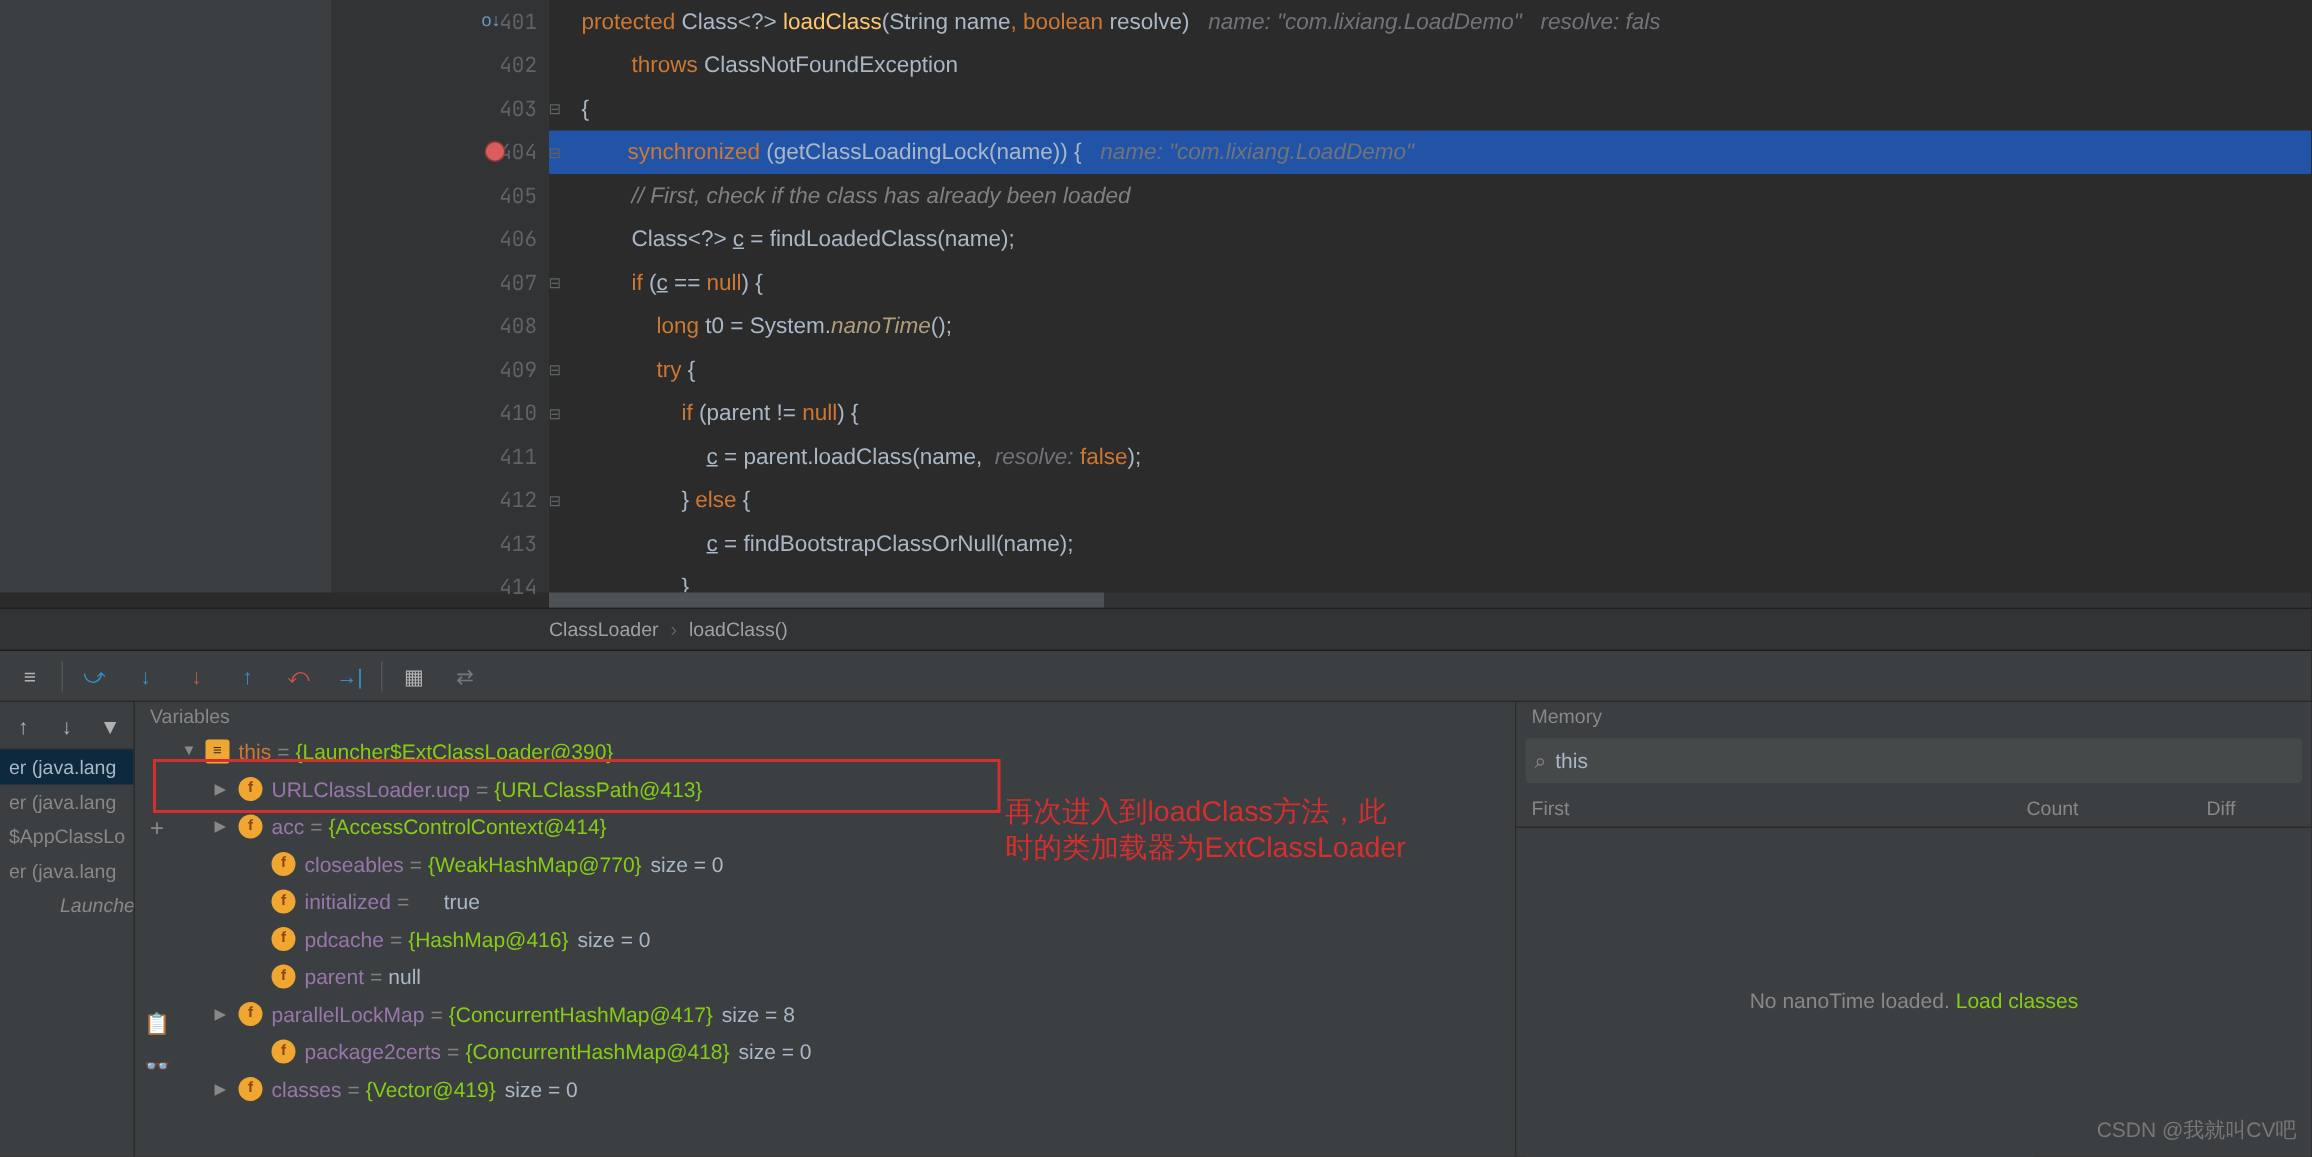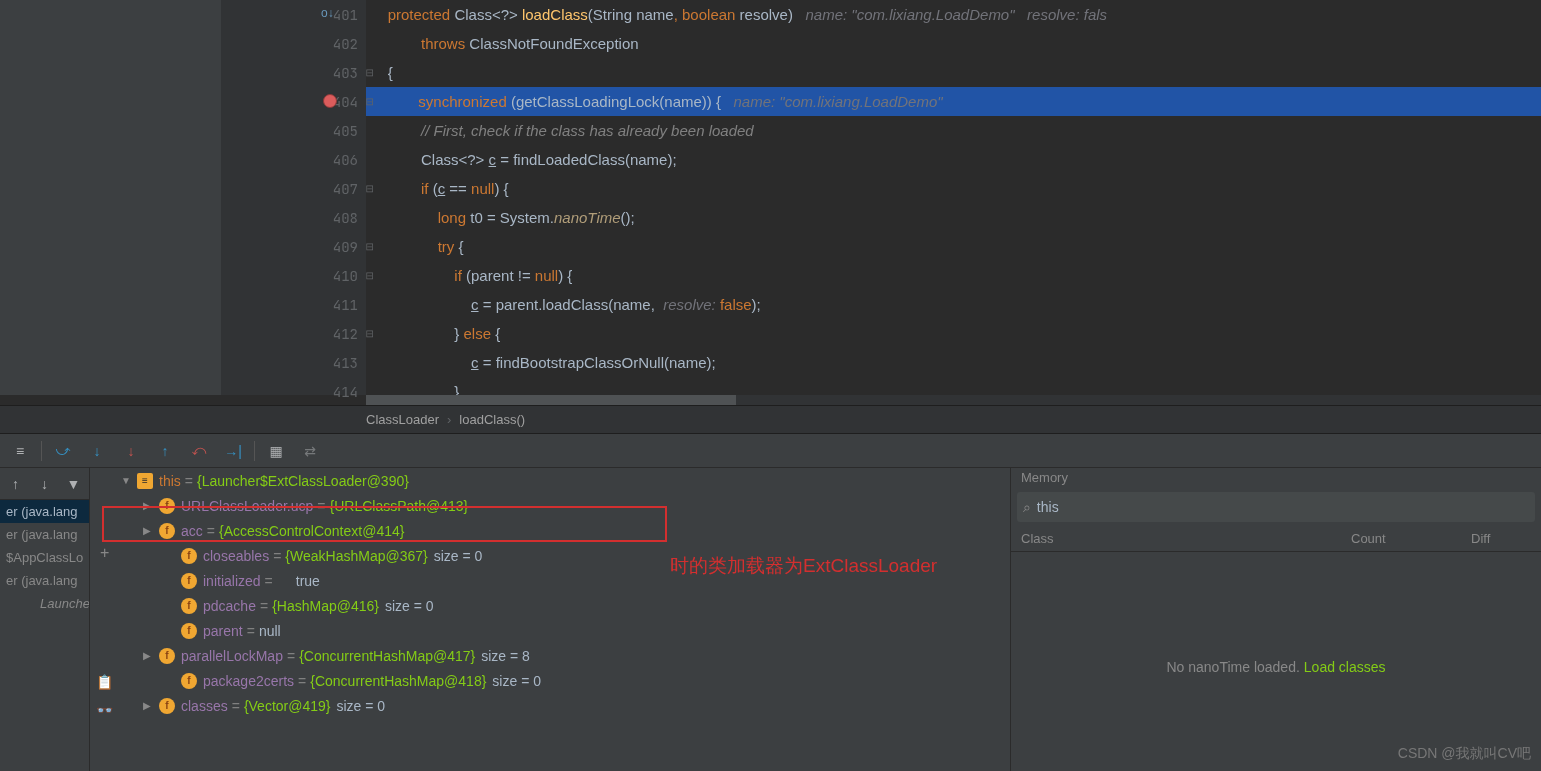"Variables" div.vars-header { html: none -> <div>Variables</div> }
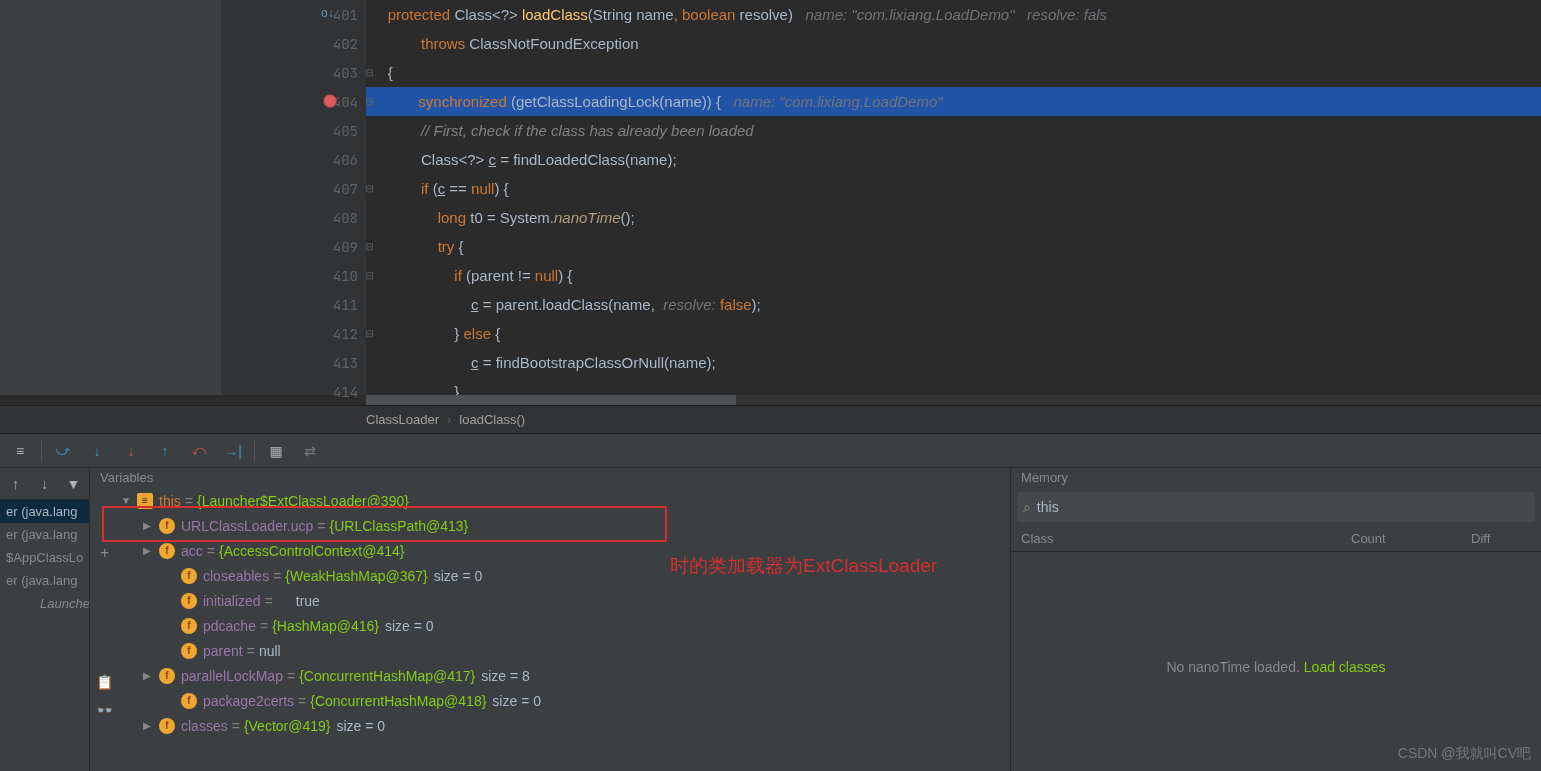"再次进入到loadClass方法，此" span { html: none -> <span>再次进入到loadClass方法，此</span> }
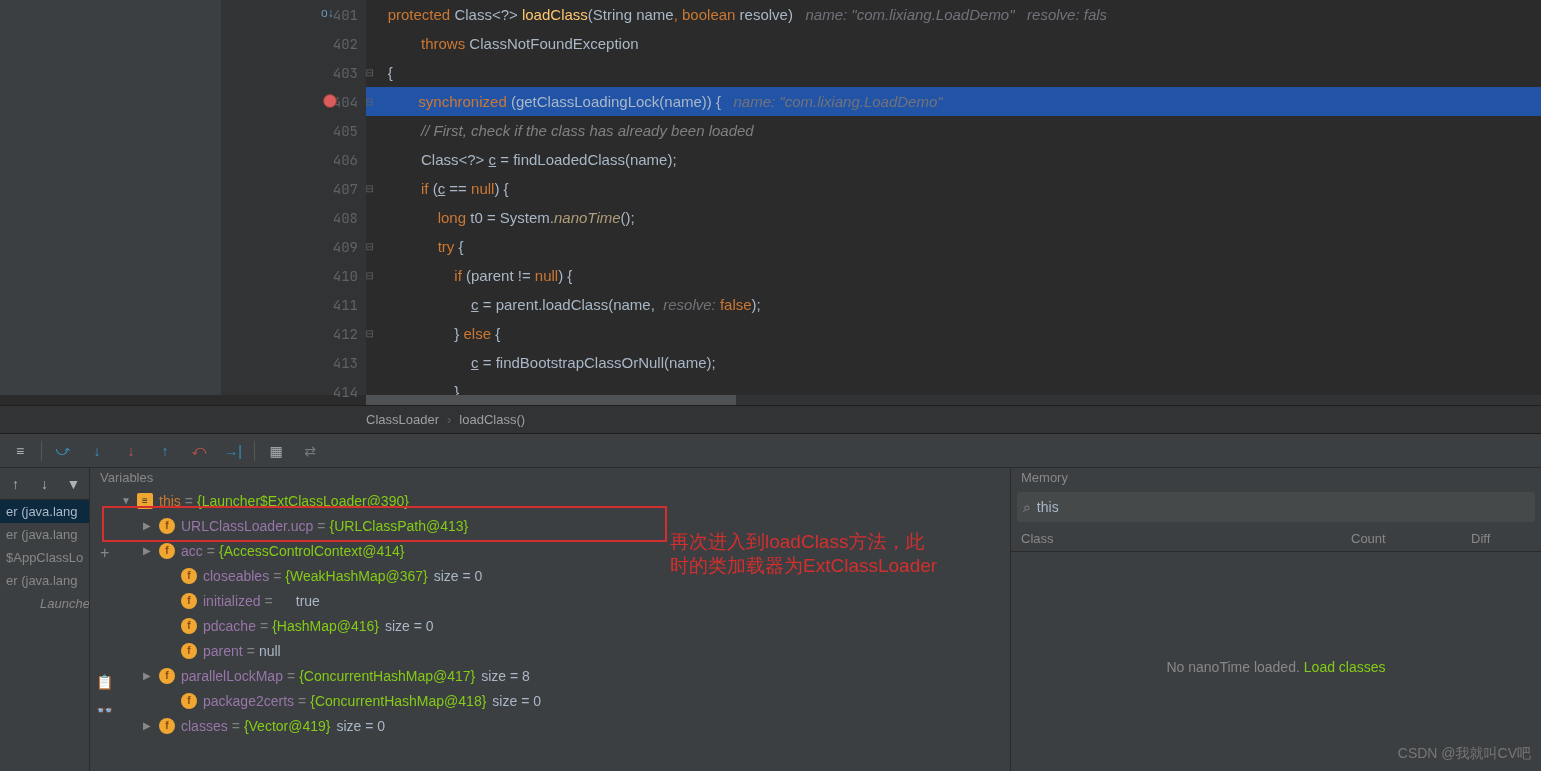"Class" div.col1 { text: Class -> First }
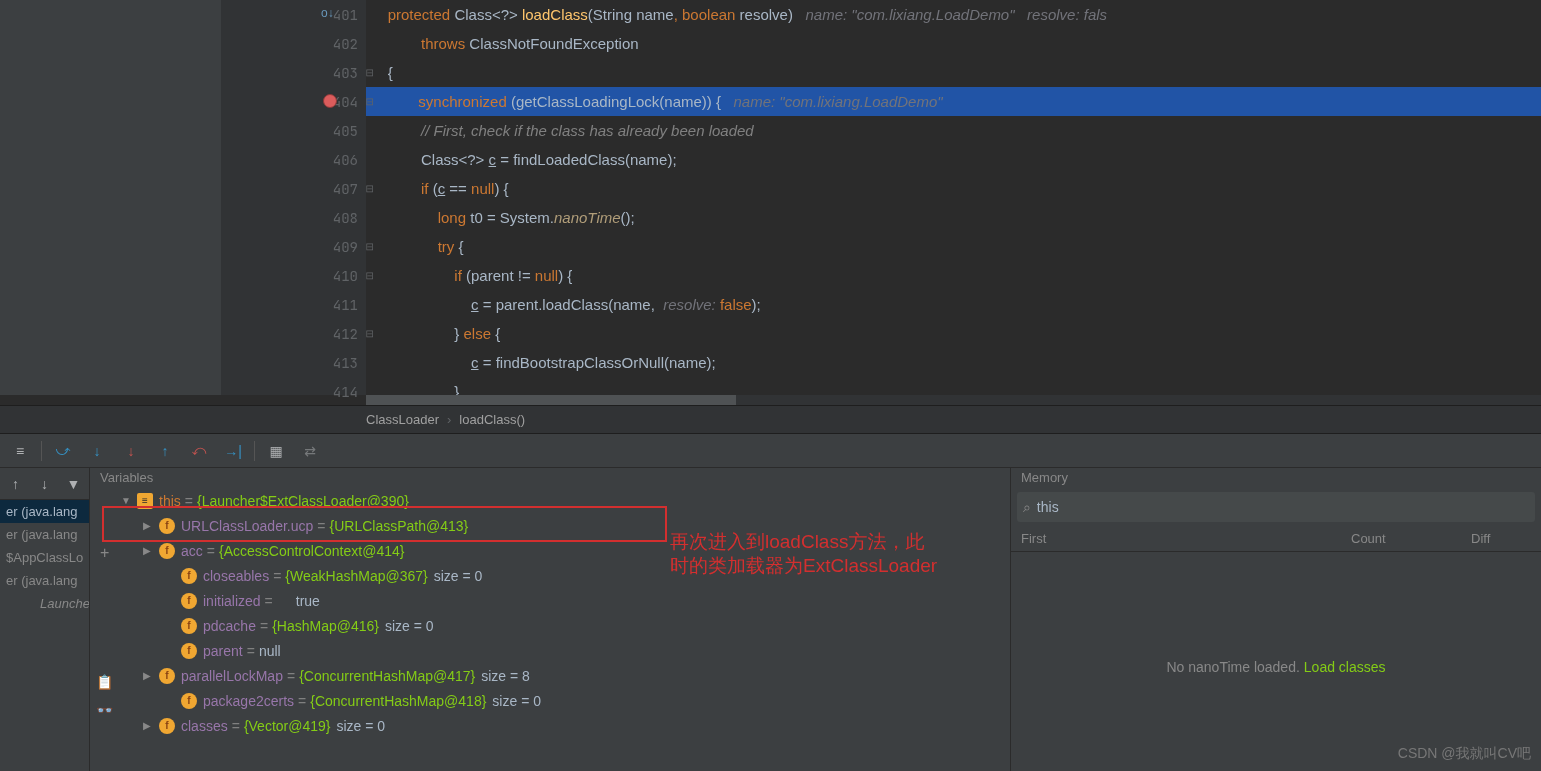"{WeakHashMap@367}" span.var-val { text: WeakHashMap@367 -> WeakHashMap@770 }
